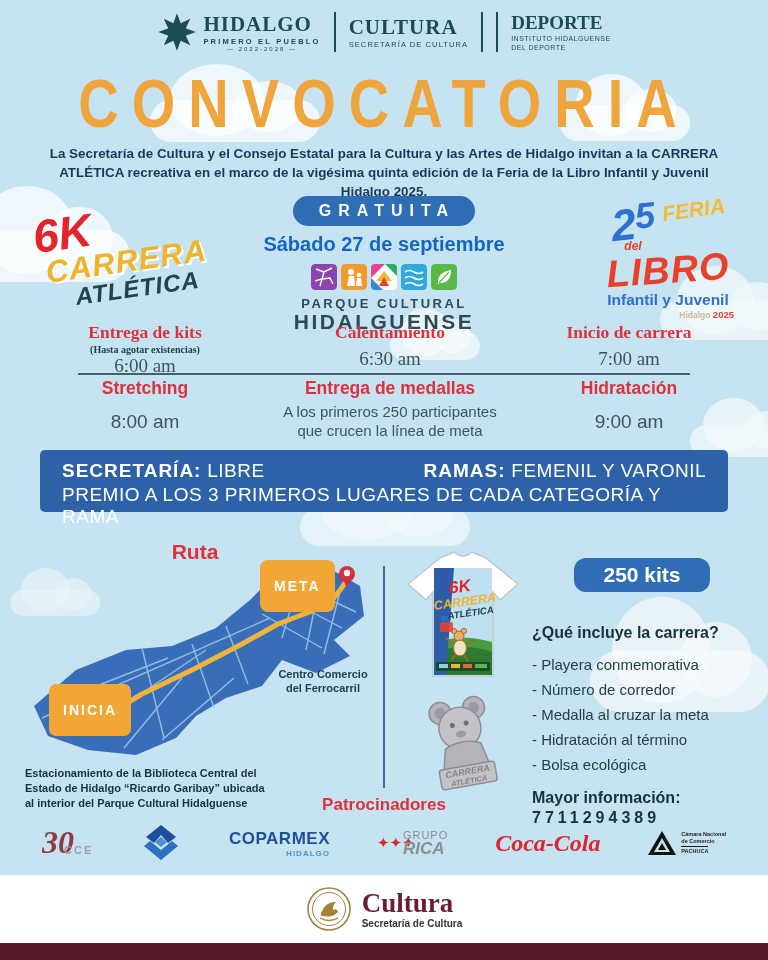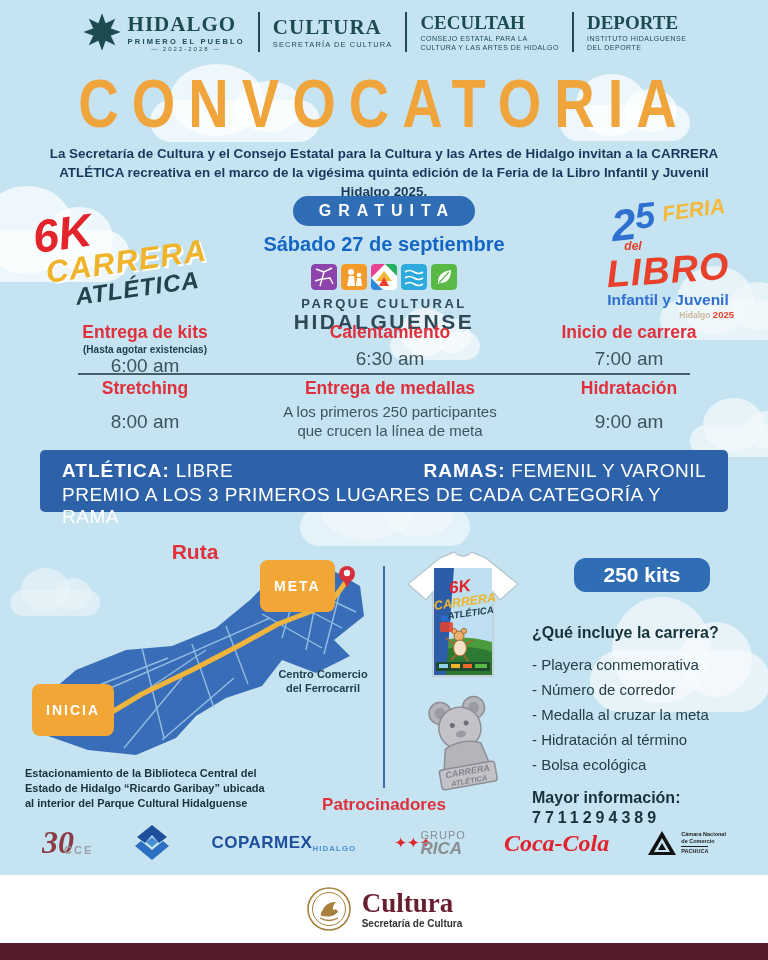"CECULTAH" div.gov-block { html: <div> <div>CECULTAH</div> <div>CONSEJO ESTATAL PARA LA</div> <div>CULTURA Y LAS ARTES DE HIDALGO</div> </div> -> none }
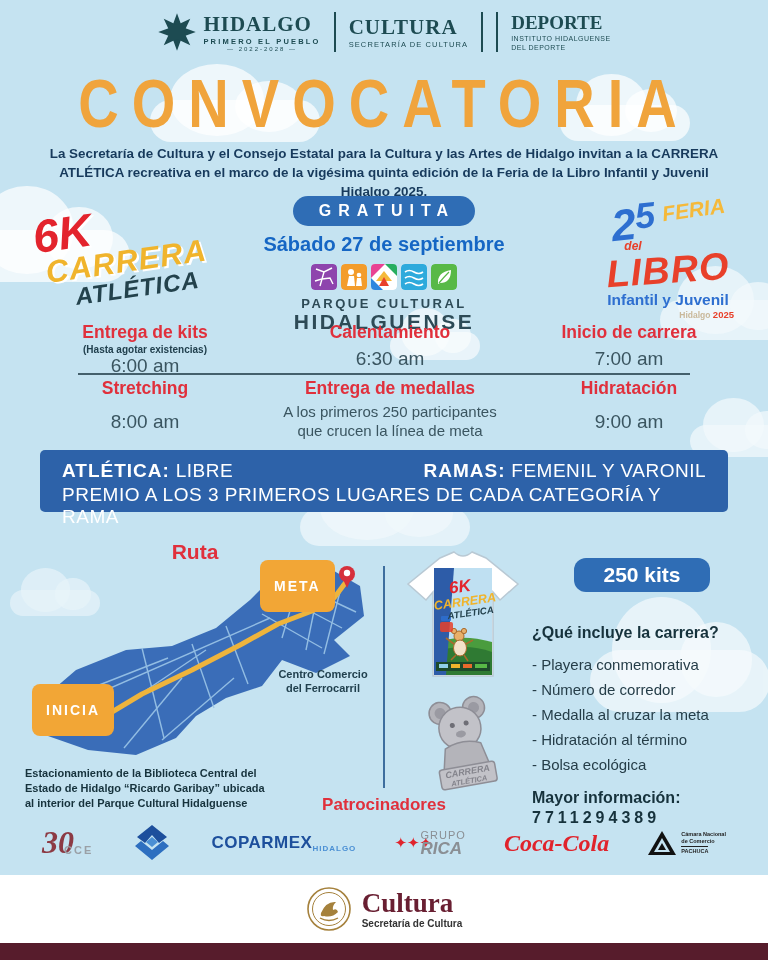"Entrega de kits" .sched-row1 { font-family: none -> Liberation Serif, serif }
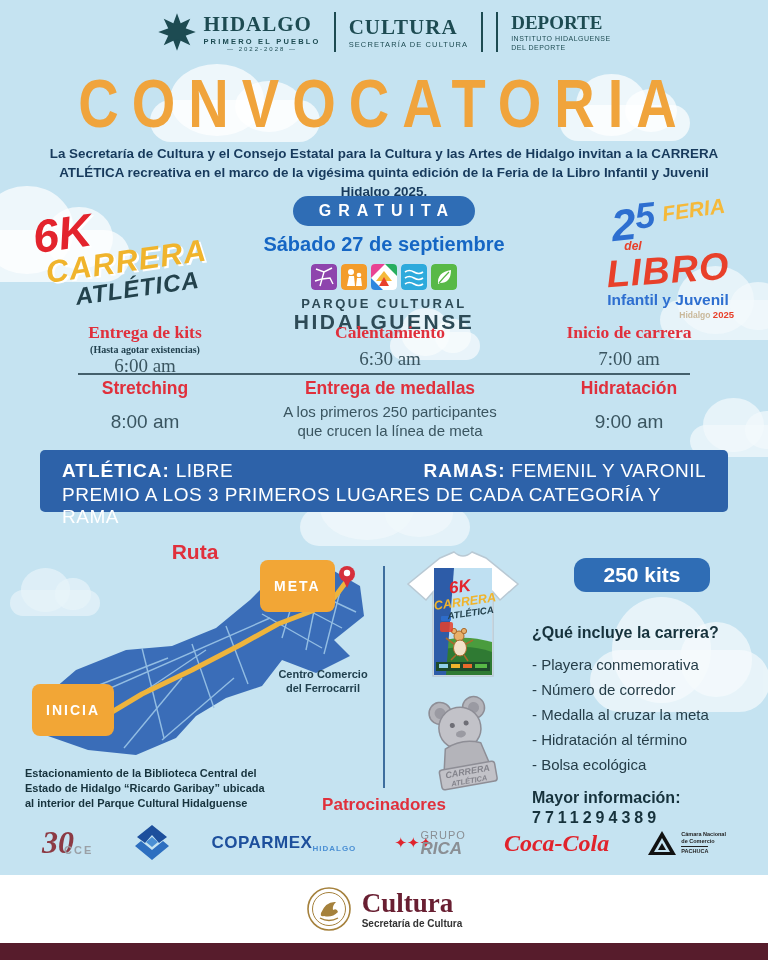"ATLÉTICA:" b { text: ATLÉTICA -> SECRETARÍA }
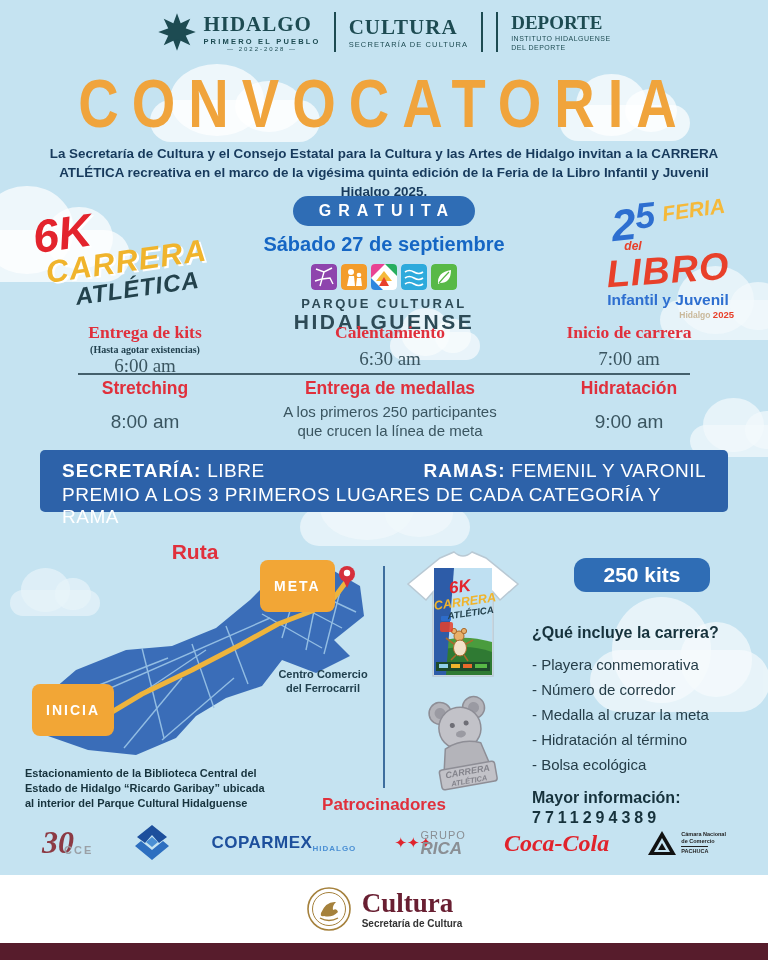"INICIA" .badge-inicia { border-radius: none -> 7px; left: 12px -> 29px }
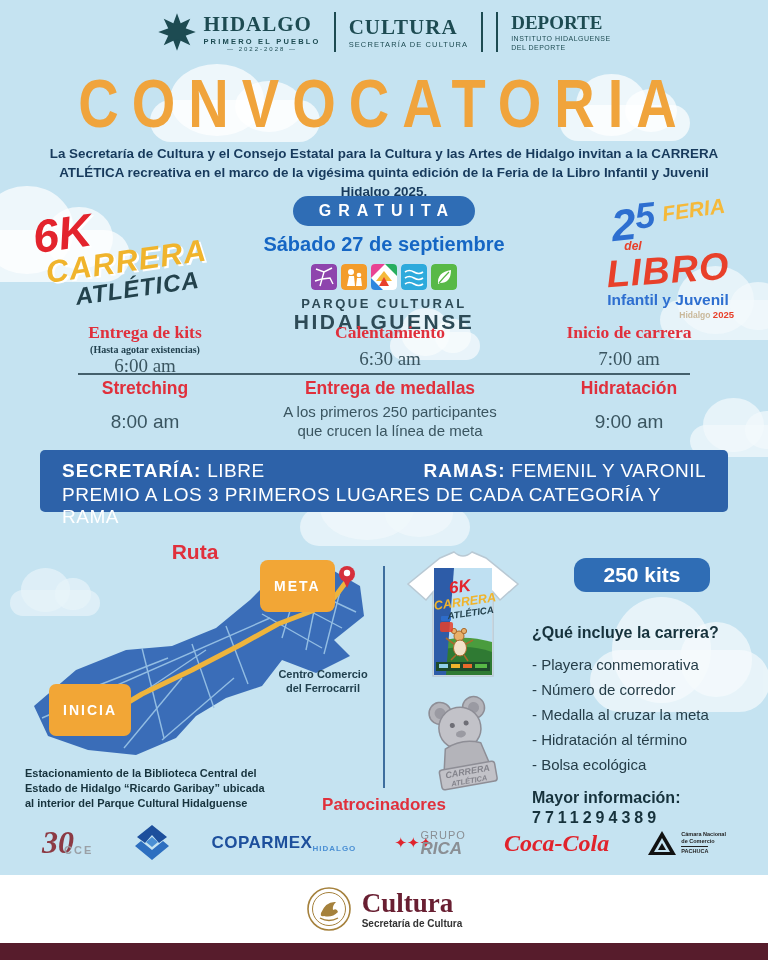"COPARMEX" div.sp { flex-direction: none -> column }
